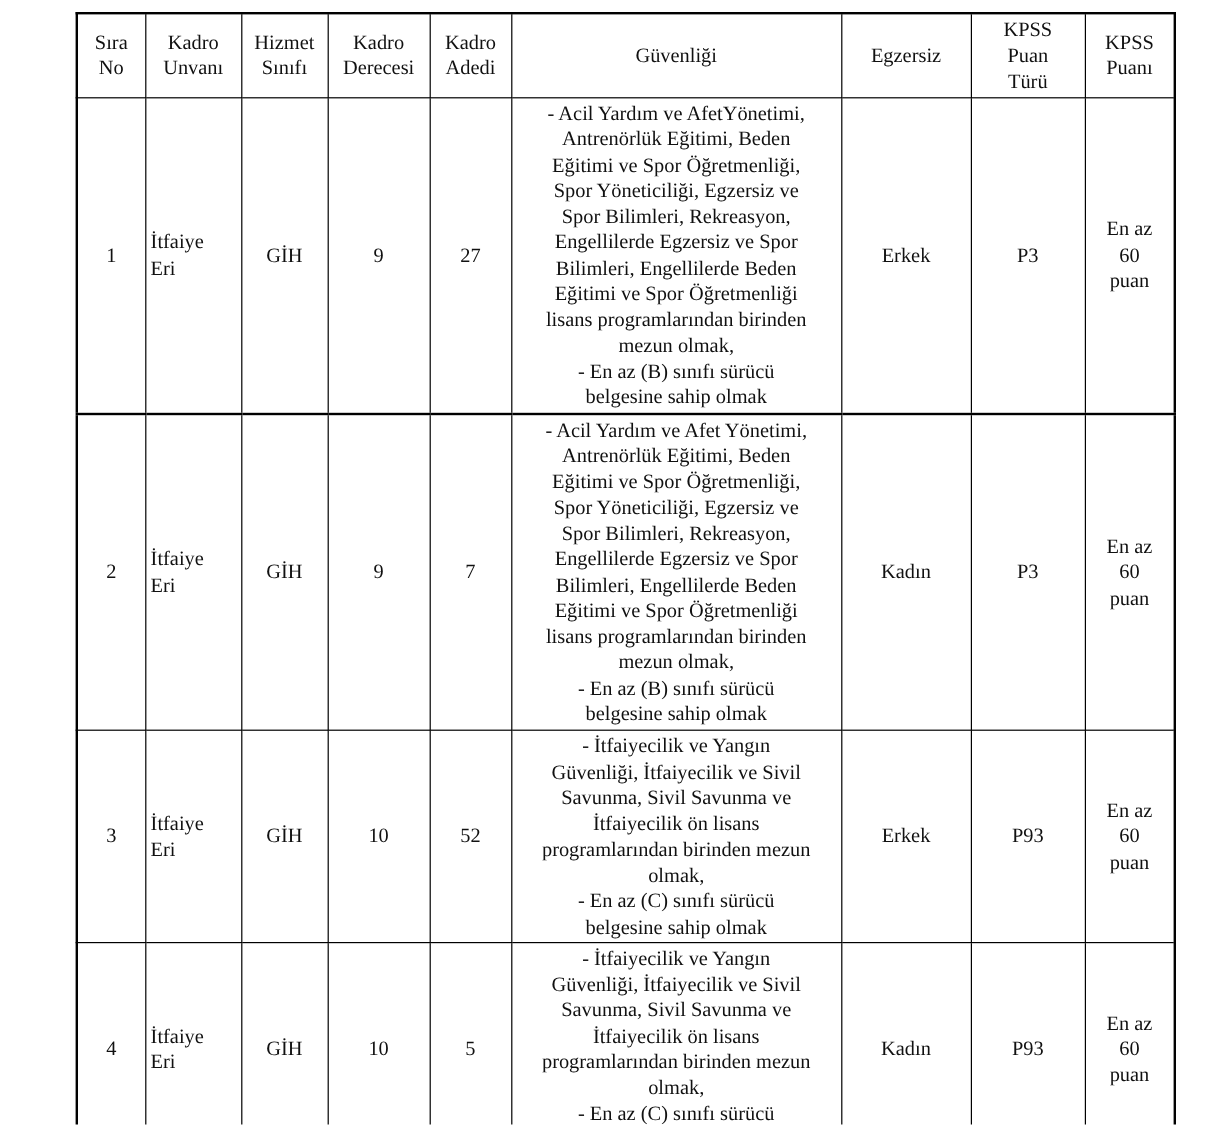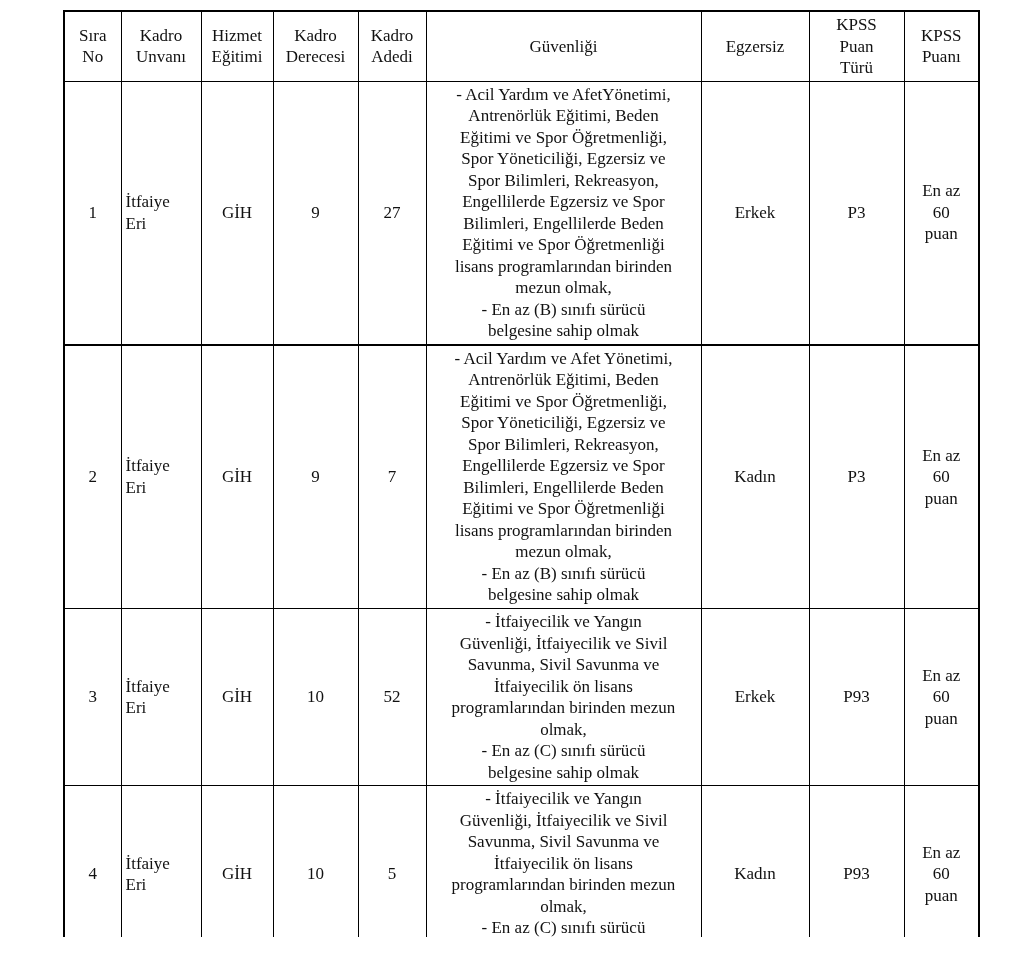"Hizmet" th.c-center { text: Eğitimi -> Sınıfı }
